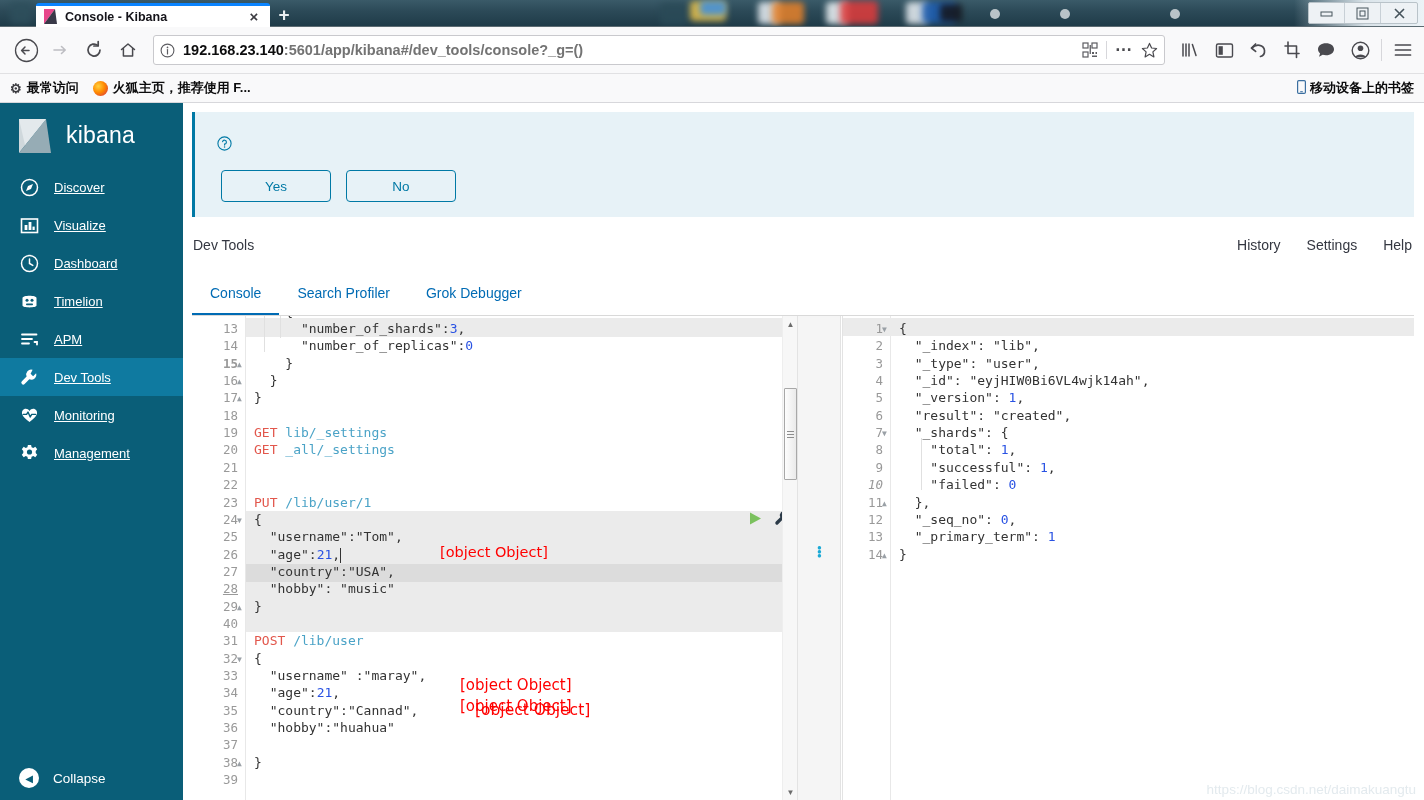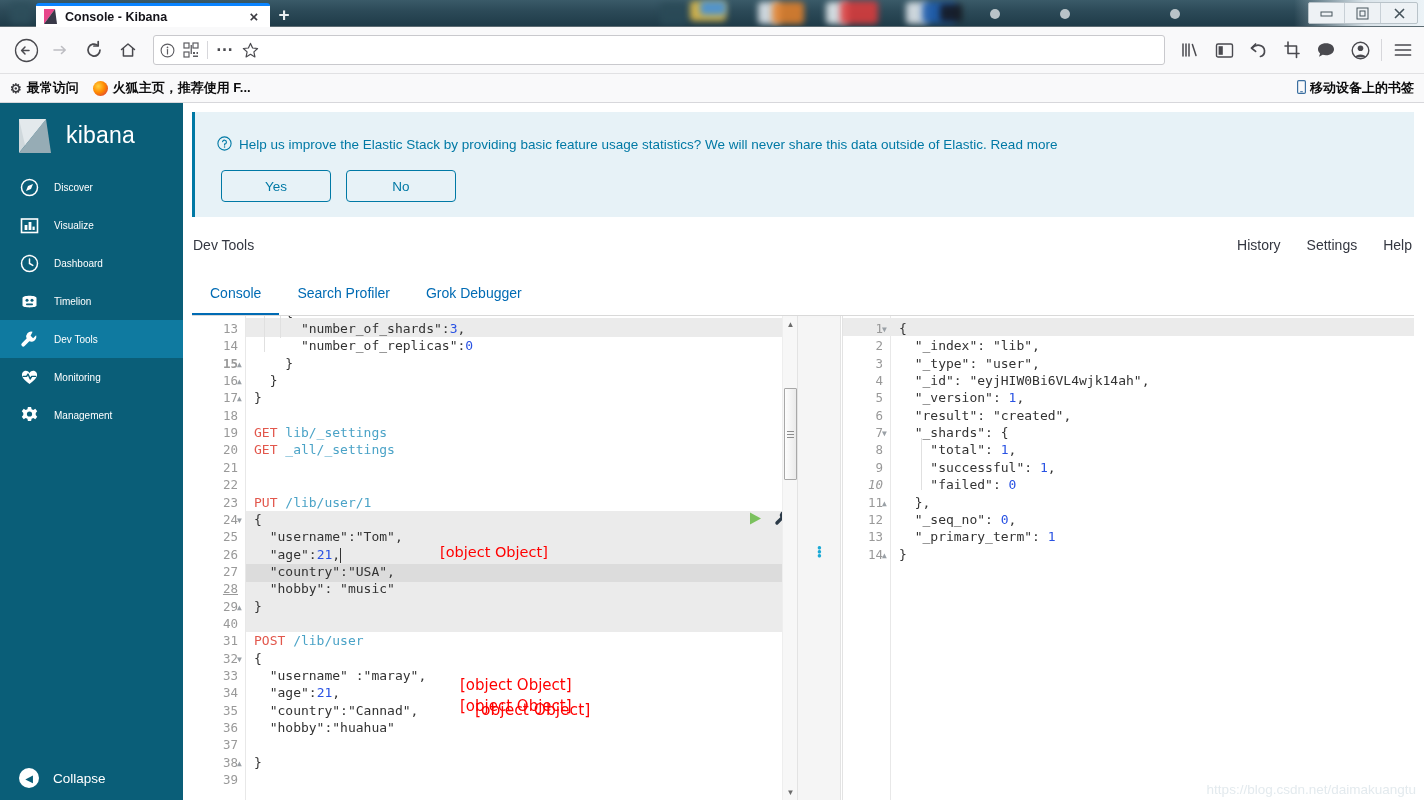"192.168.23.140:5601/app/kibana#/dev_tool" span.url-text { html: none -> <span><span>192.168.23.140</span><span>:5601/app/kibana#/dev_tools/console?_g=()</span></span> }
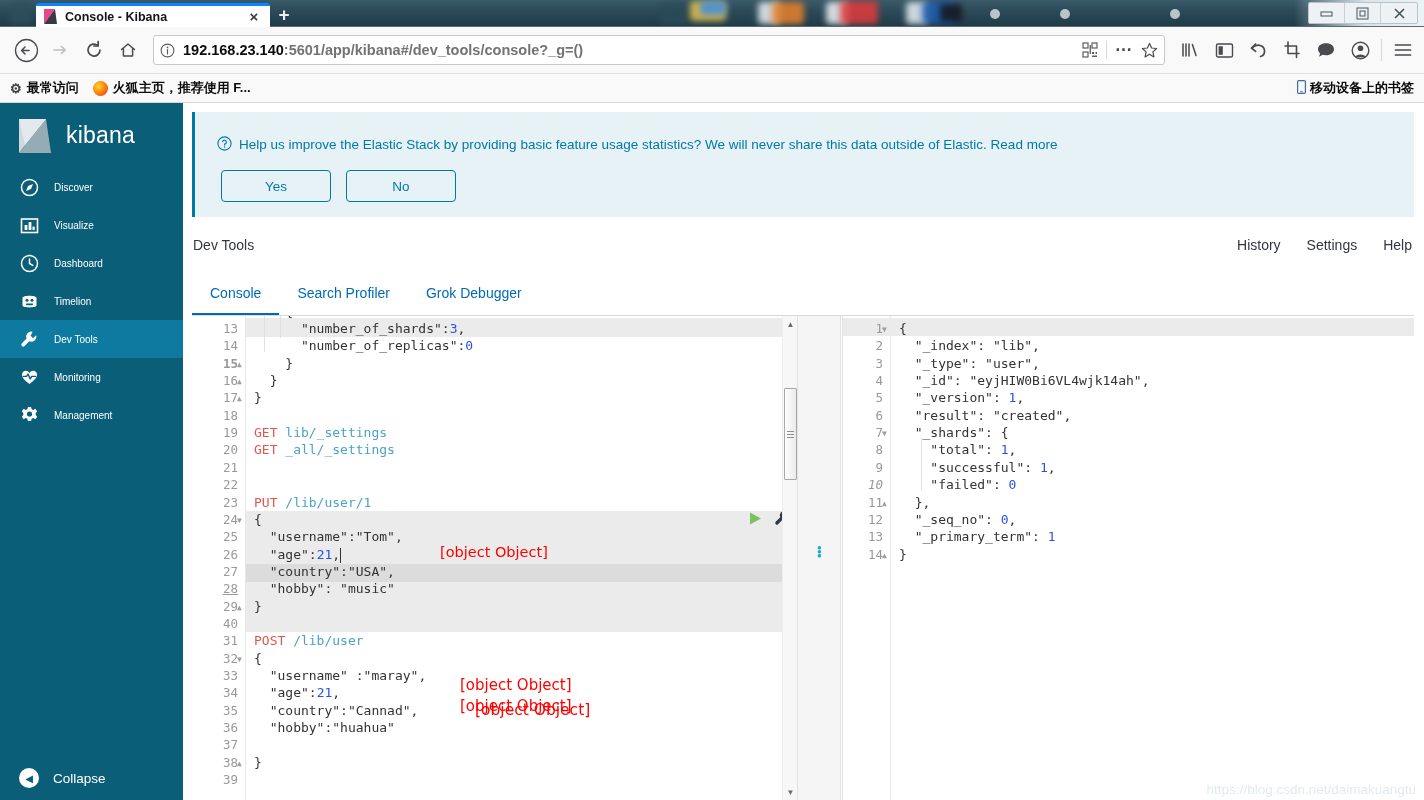"Help us improve the Elastic" span { html: <span>Help us improve the Elastic Stack by providing basic feature usage statistics? We will never share this data outside of Elastic. Read more</span> -> none }
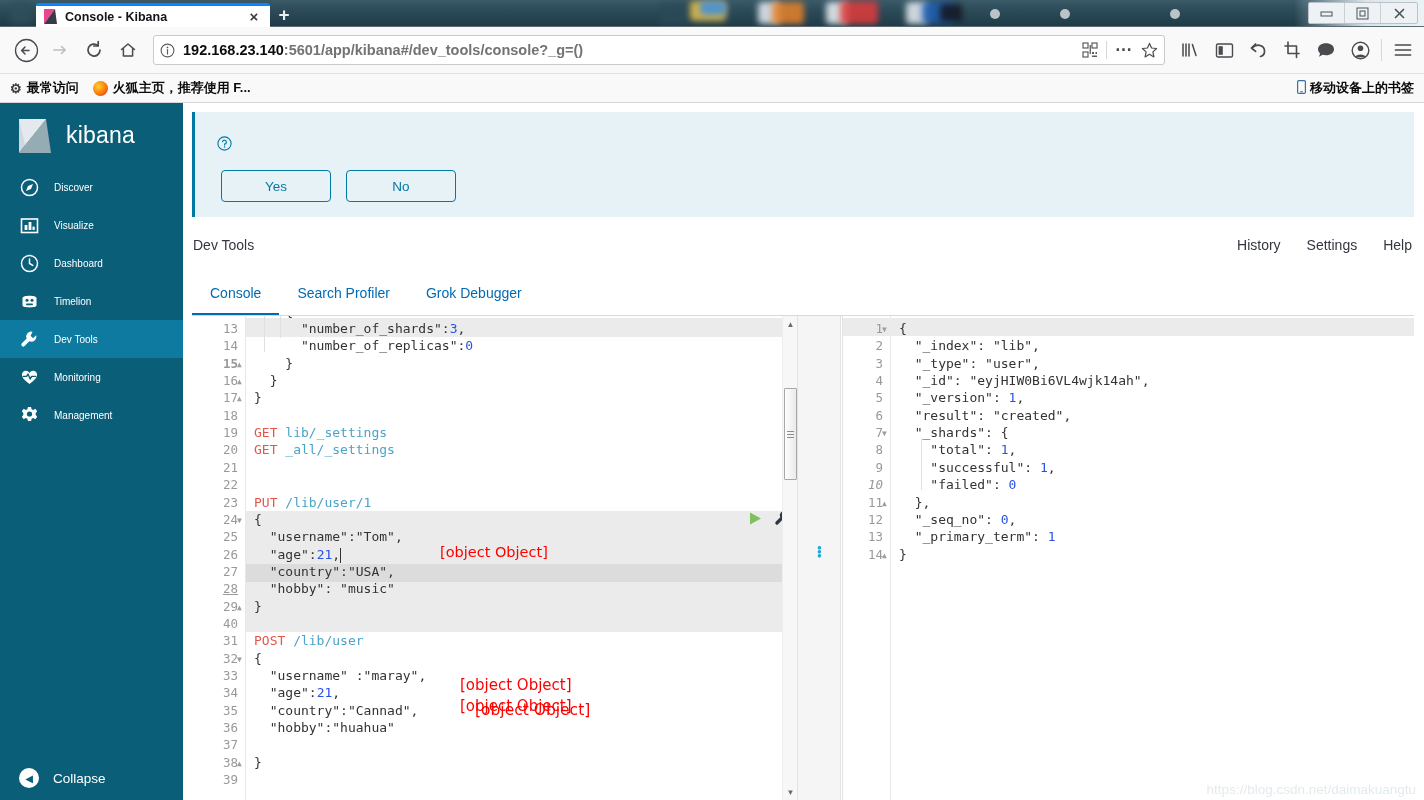"Discover" .nav-item { font-size: 10px -> 13px; text-decoration: none -> underline }
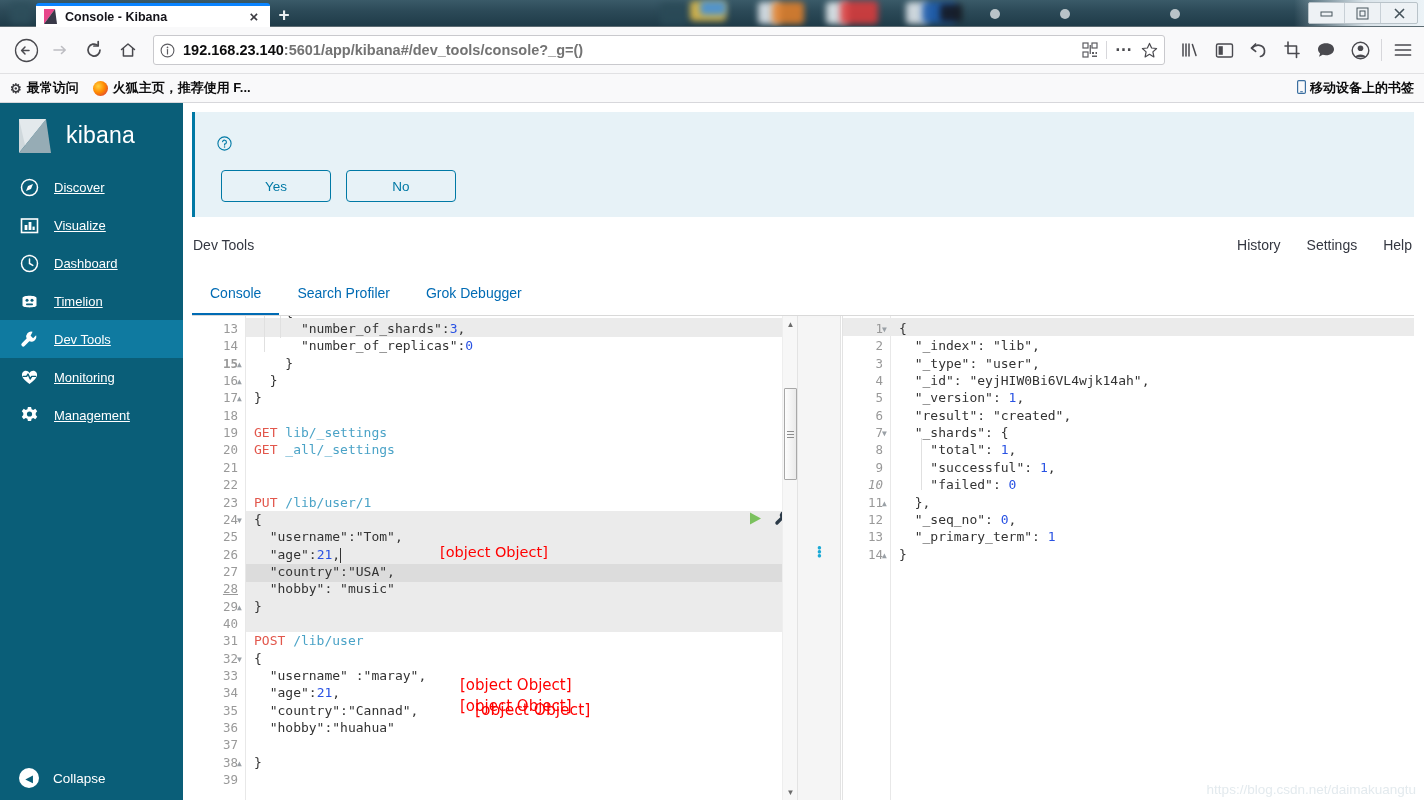"APM" div.nav-item { html: none -> <div> <span> <svg> <path></path> <path></path> </svg> </span> <span>APM</span> </div> }
